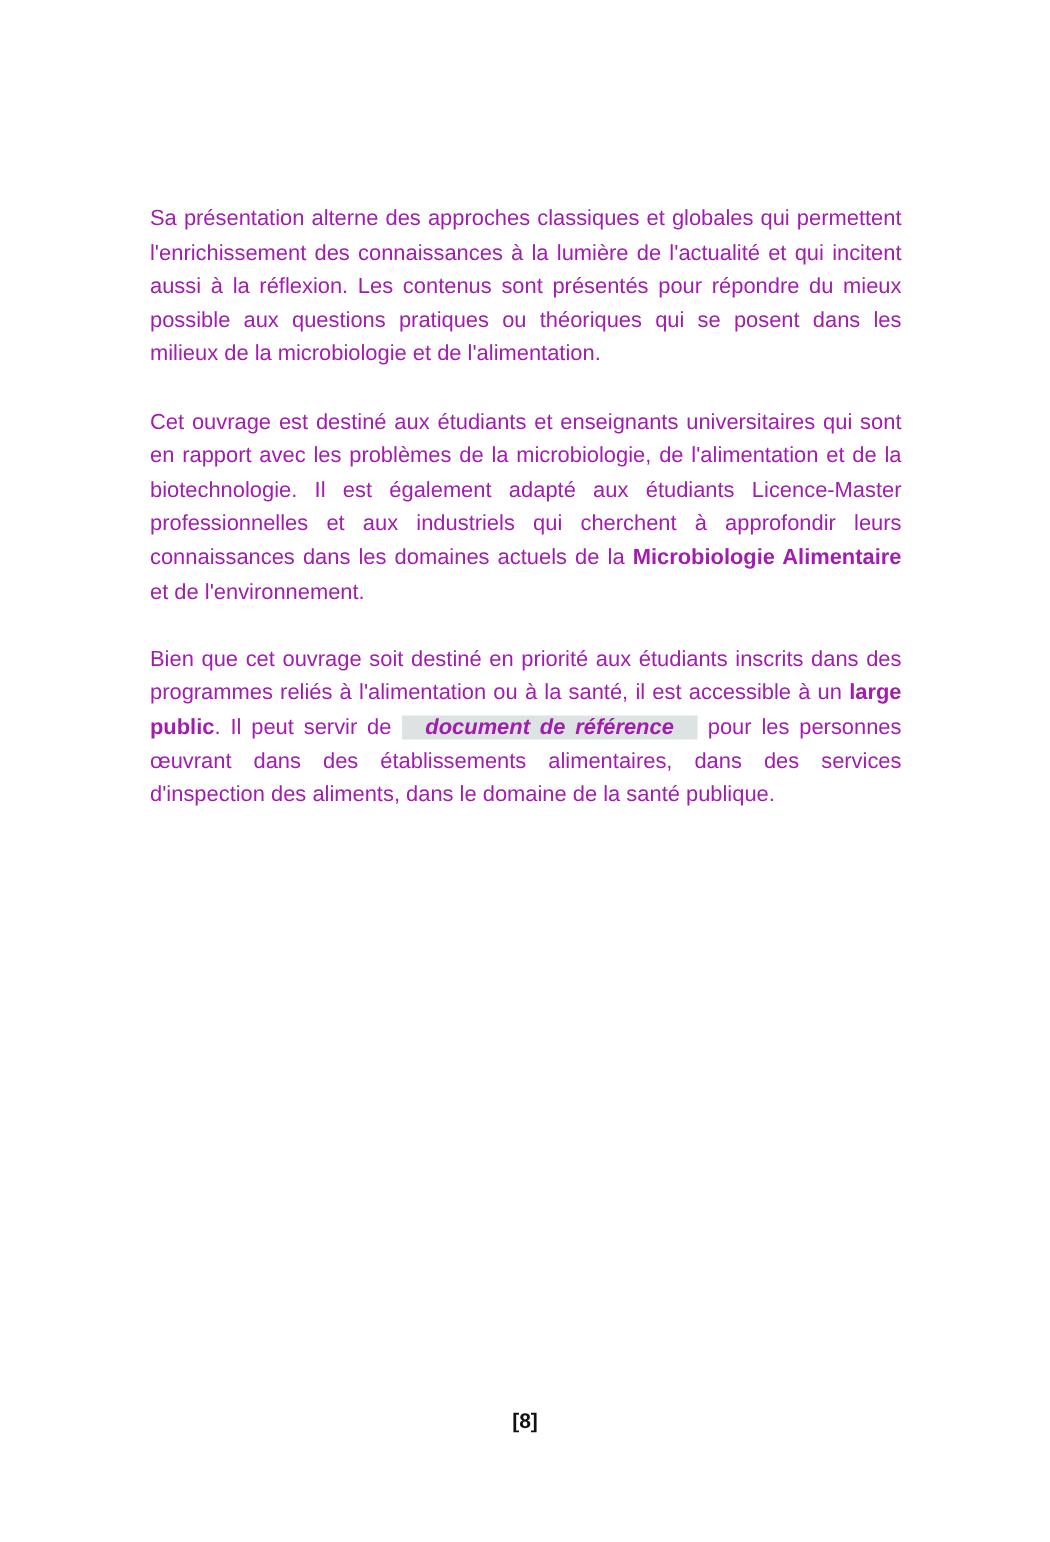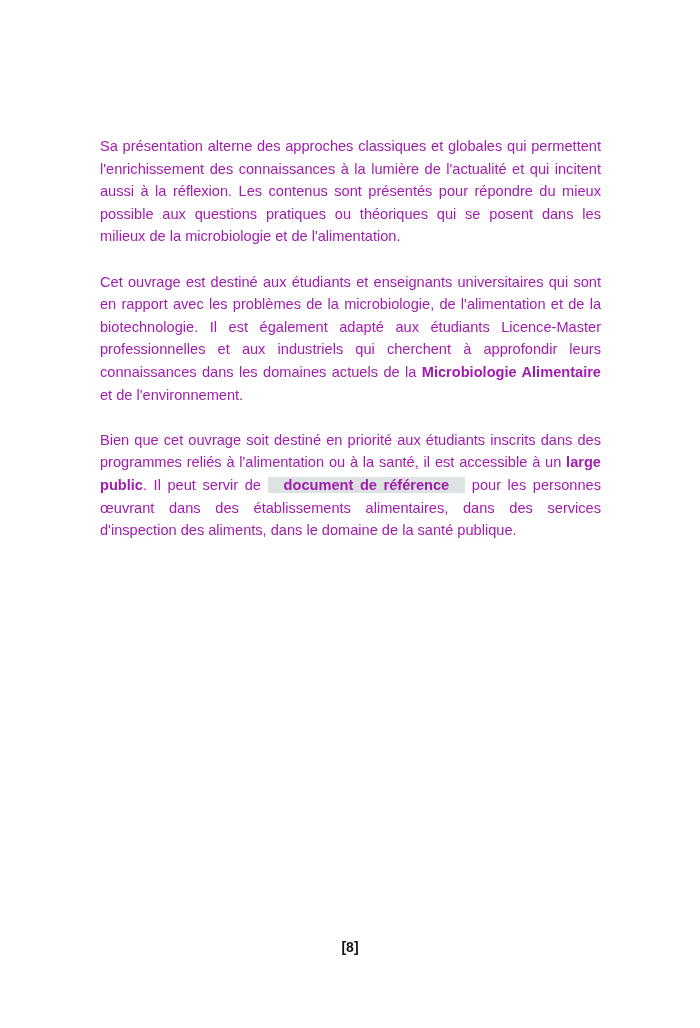"document de référence" .hl { font-style: none -> italic }
